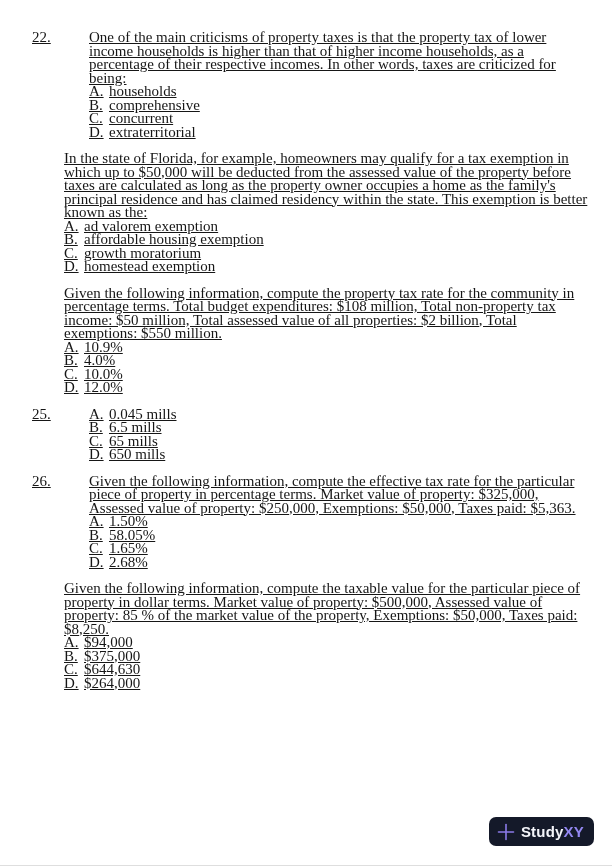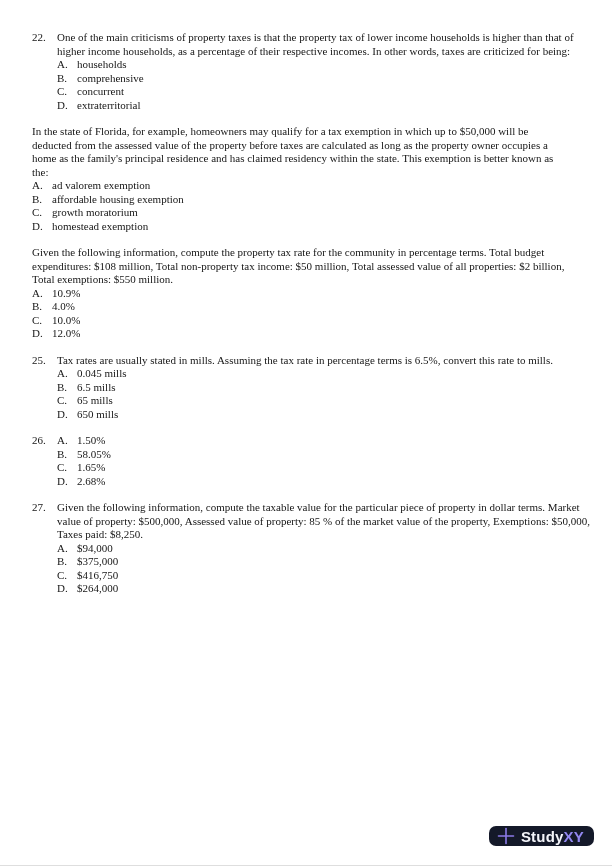"22." .question { font-size: 11px -> 15px; text-decoration: none -> underline }
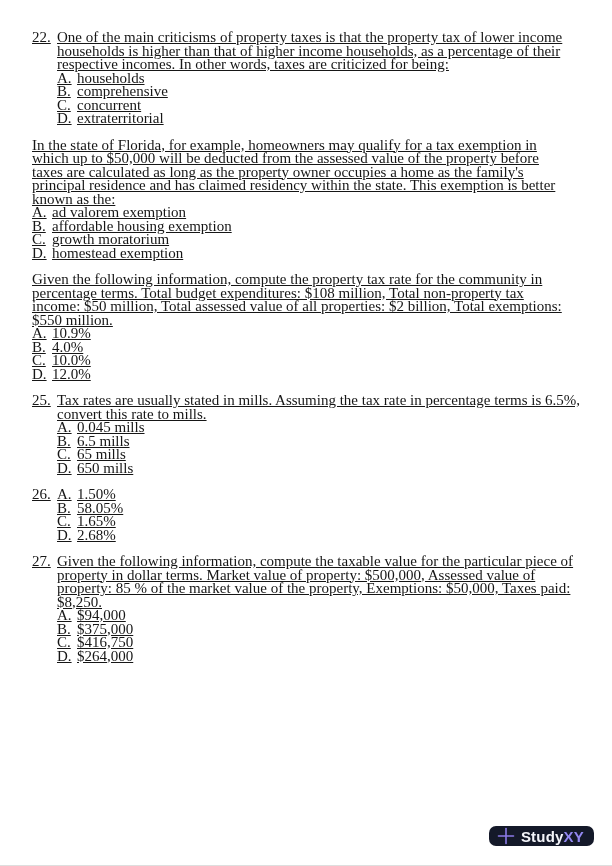"One of the main criticisms" .qbody { margin-left: none -> 32px }
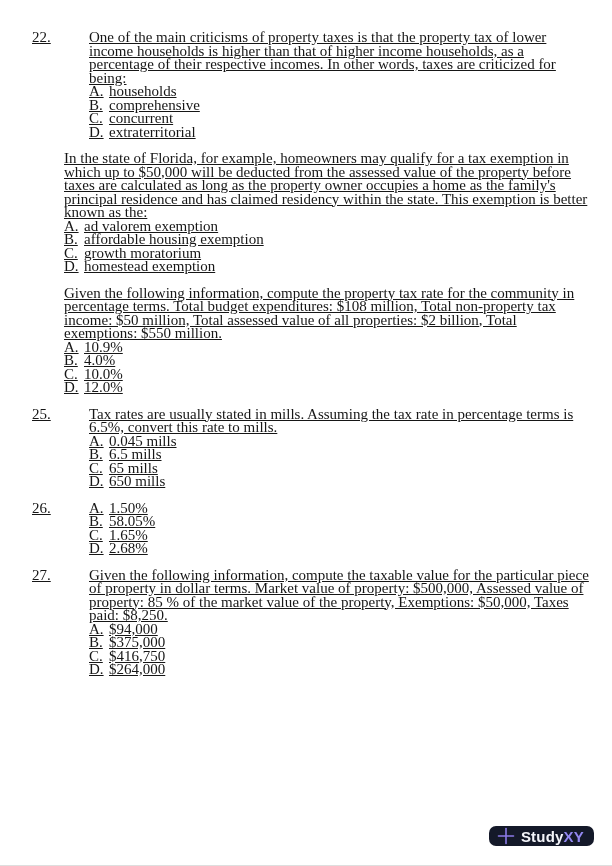"Tax rates are usually stated" p.qtext { html: <p>Tax rates are usually stated in mills. Assuming the tax rate in percentage terms is 6.5%, convert this rate to mills.</p> -> none }
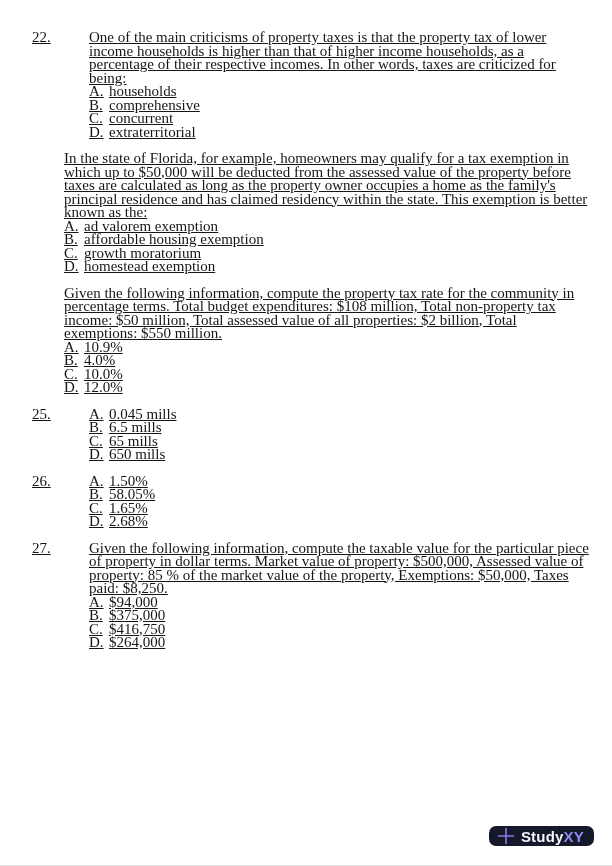"Given the following information, compute the effective" p.qtext { html: none -> <p>Given the following information, compute the effective tax rate for the particular piece of property in percentage terms. Market value of property: $325,000, Assessed value of property: $250,000, Exemptions: $50,000, Taxes paid: $5,363.</p> }
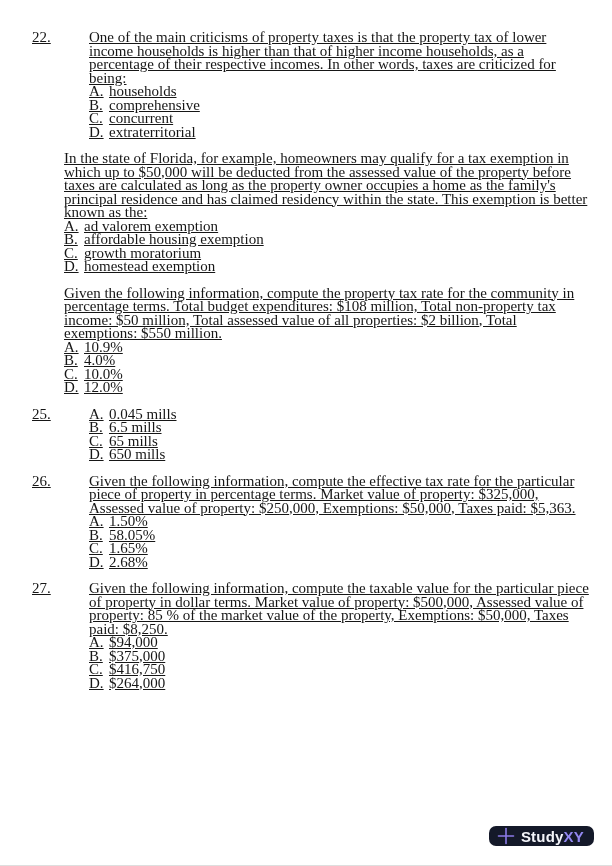"27." div.qnum { html: <div>27.</div> -> none }
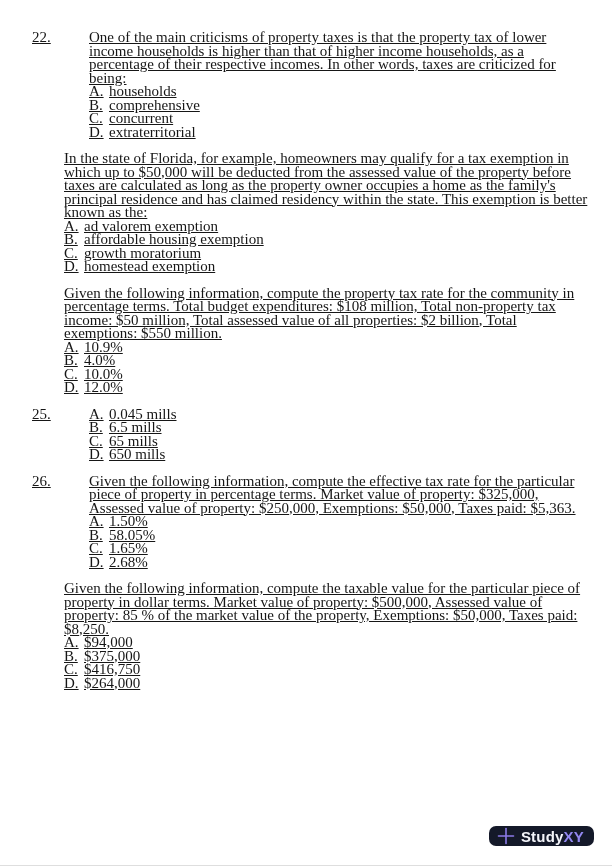"$416,750" span.opt-label { text: $416,750 -> $644,630 }
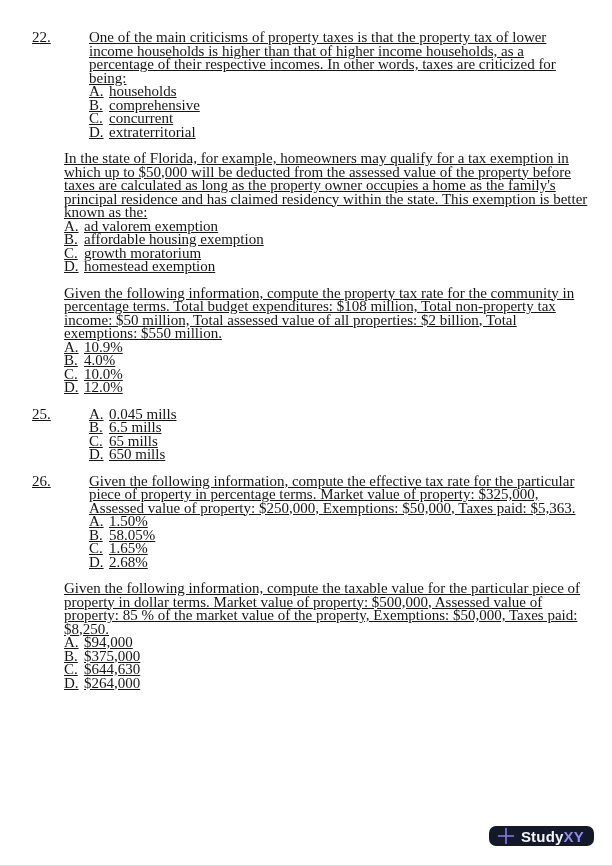"StudyXY" .brand-badge { height: 20px -> 29px }
